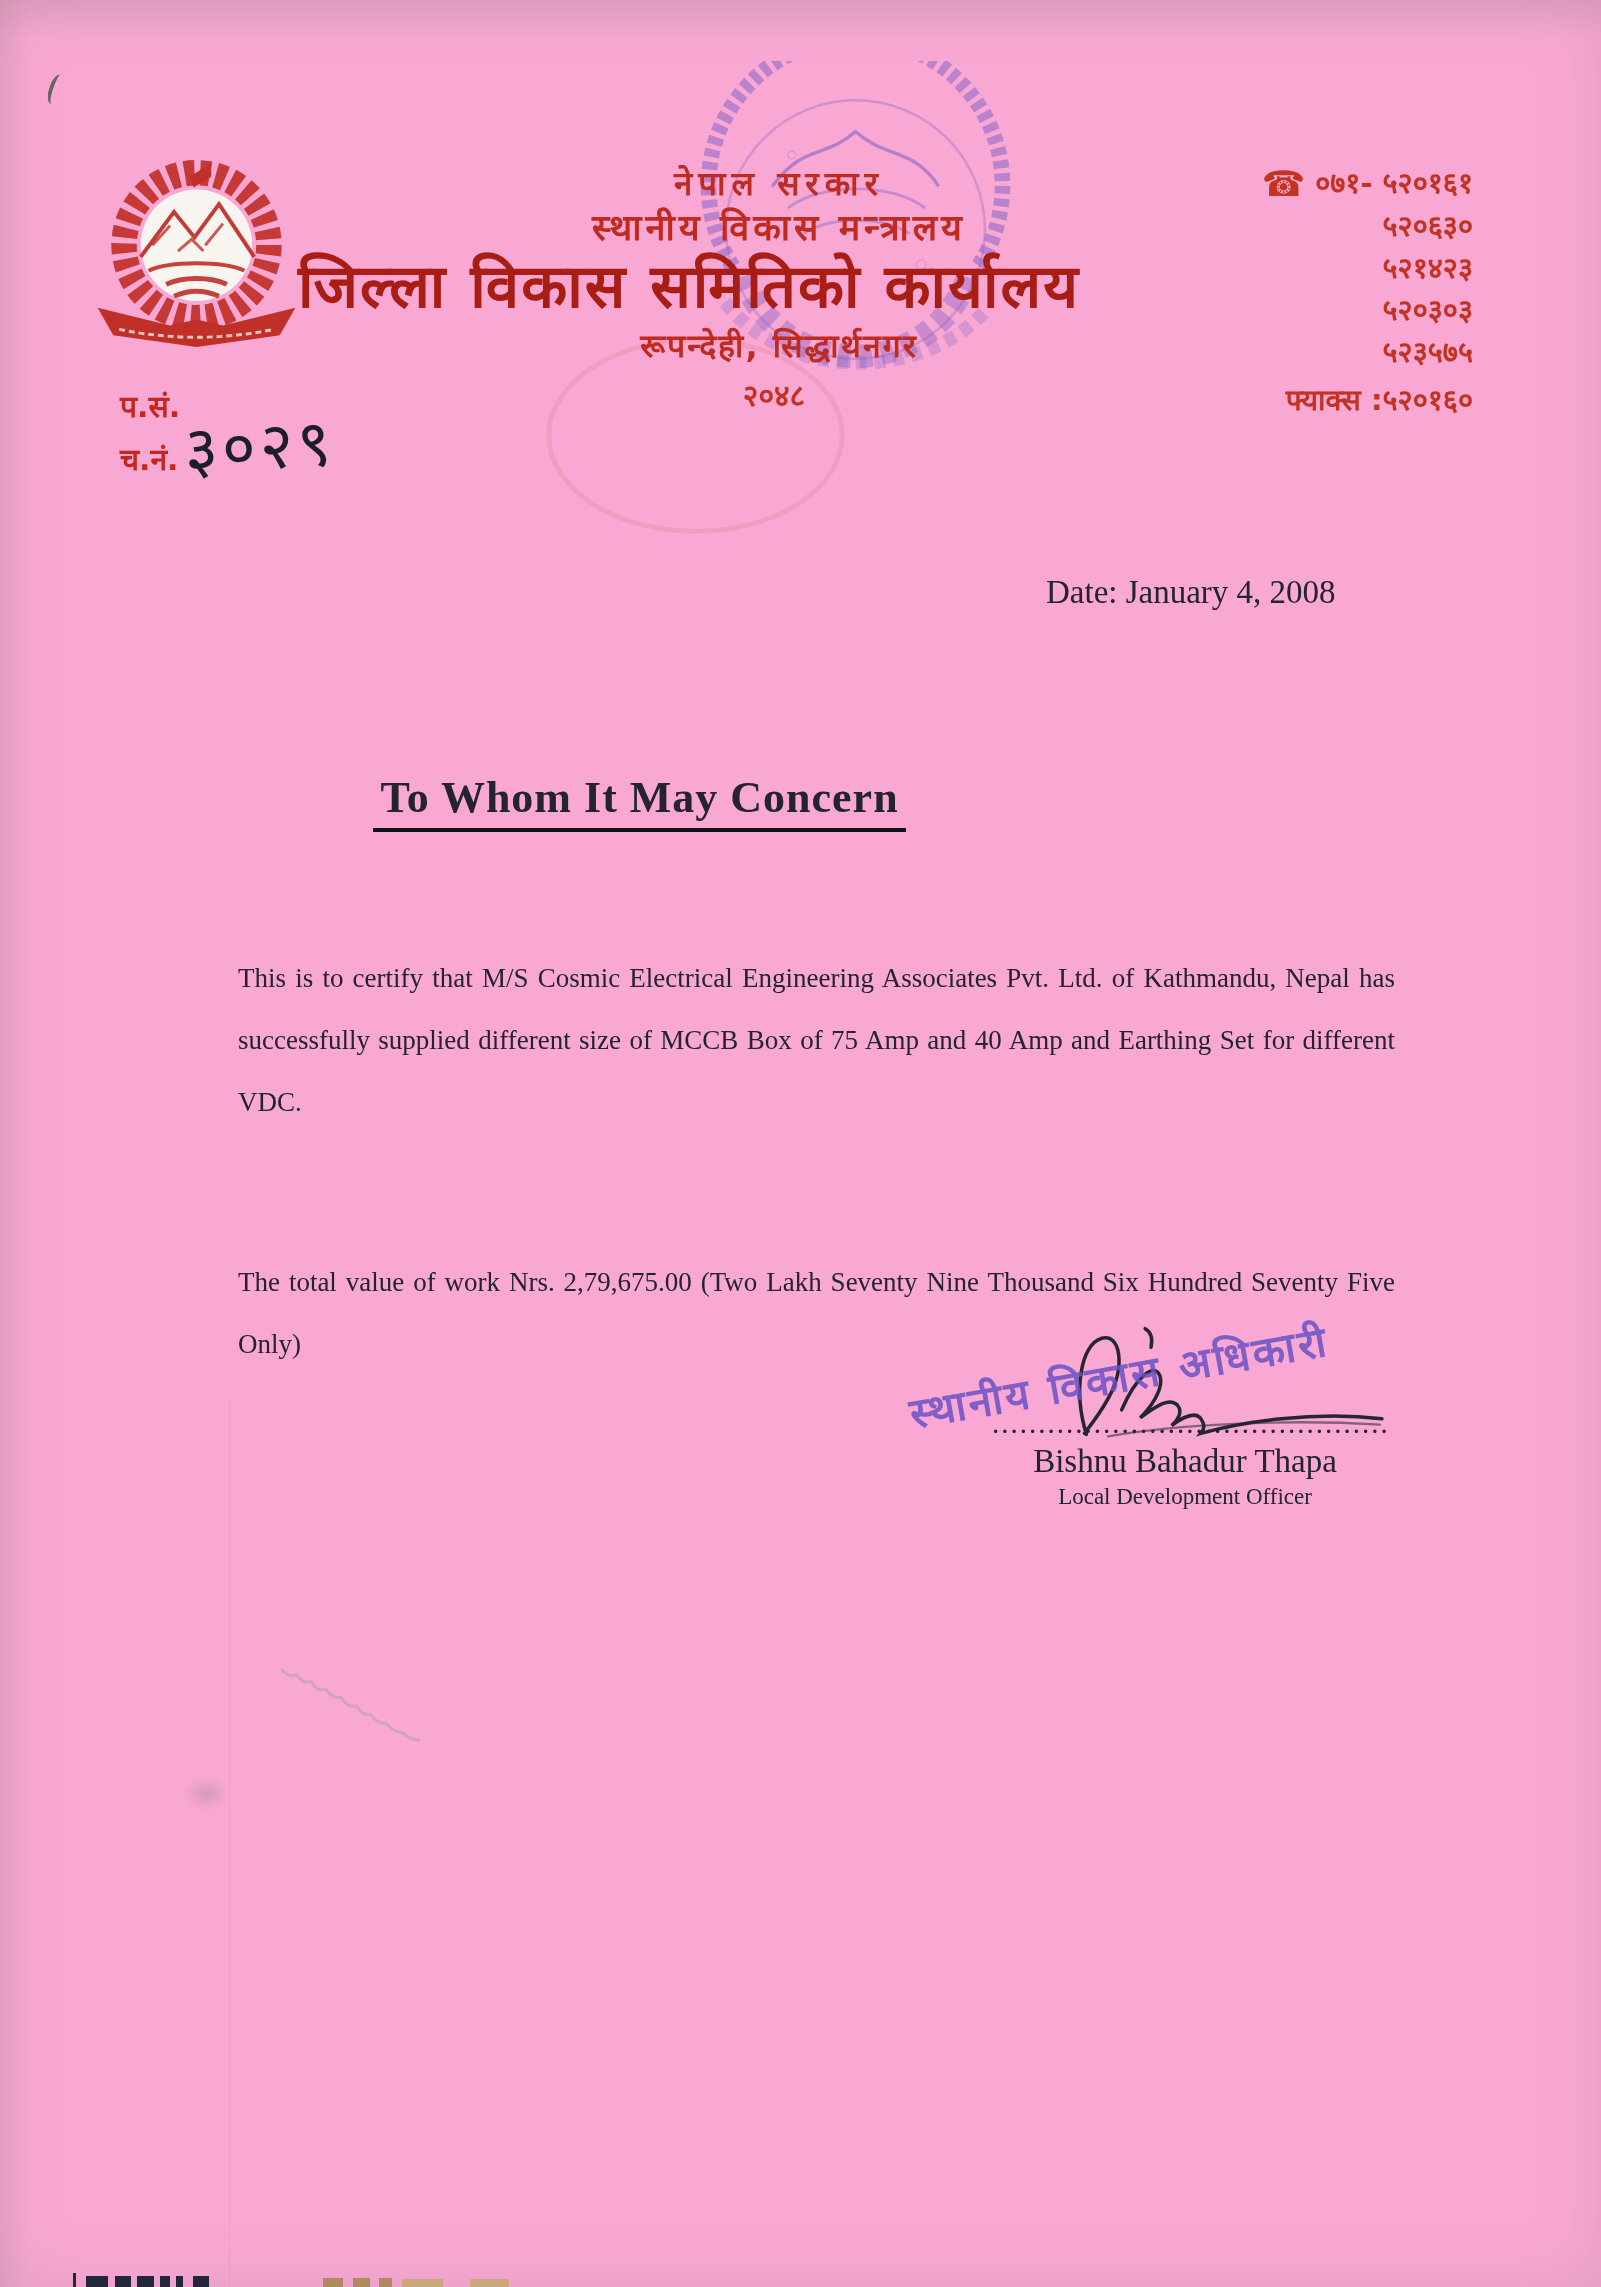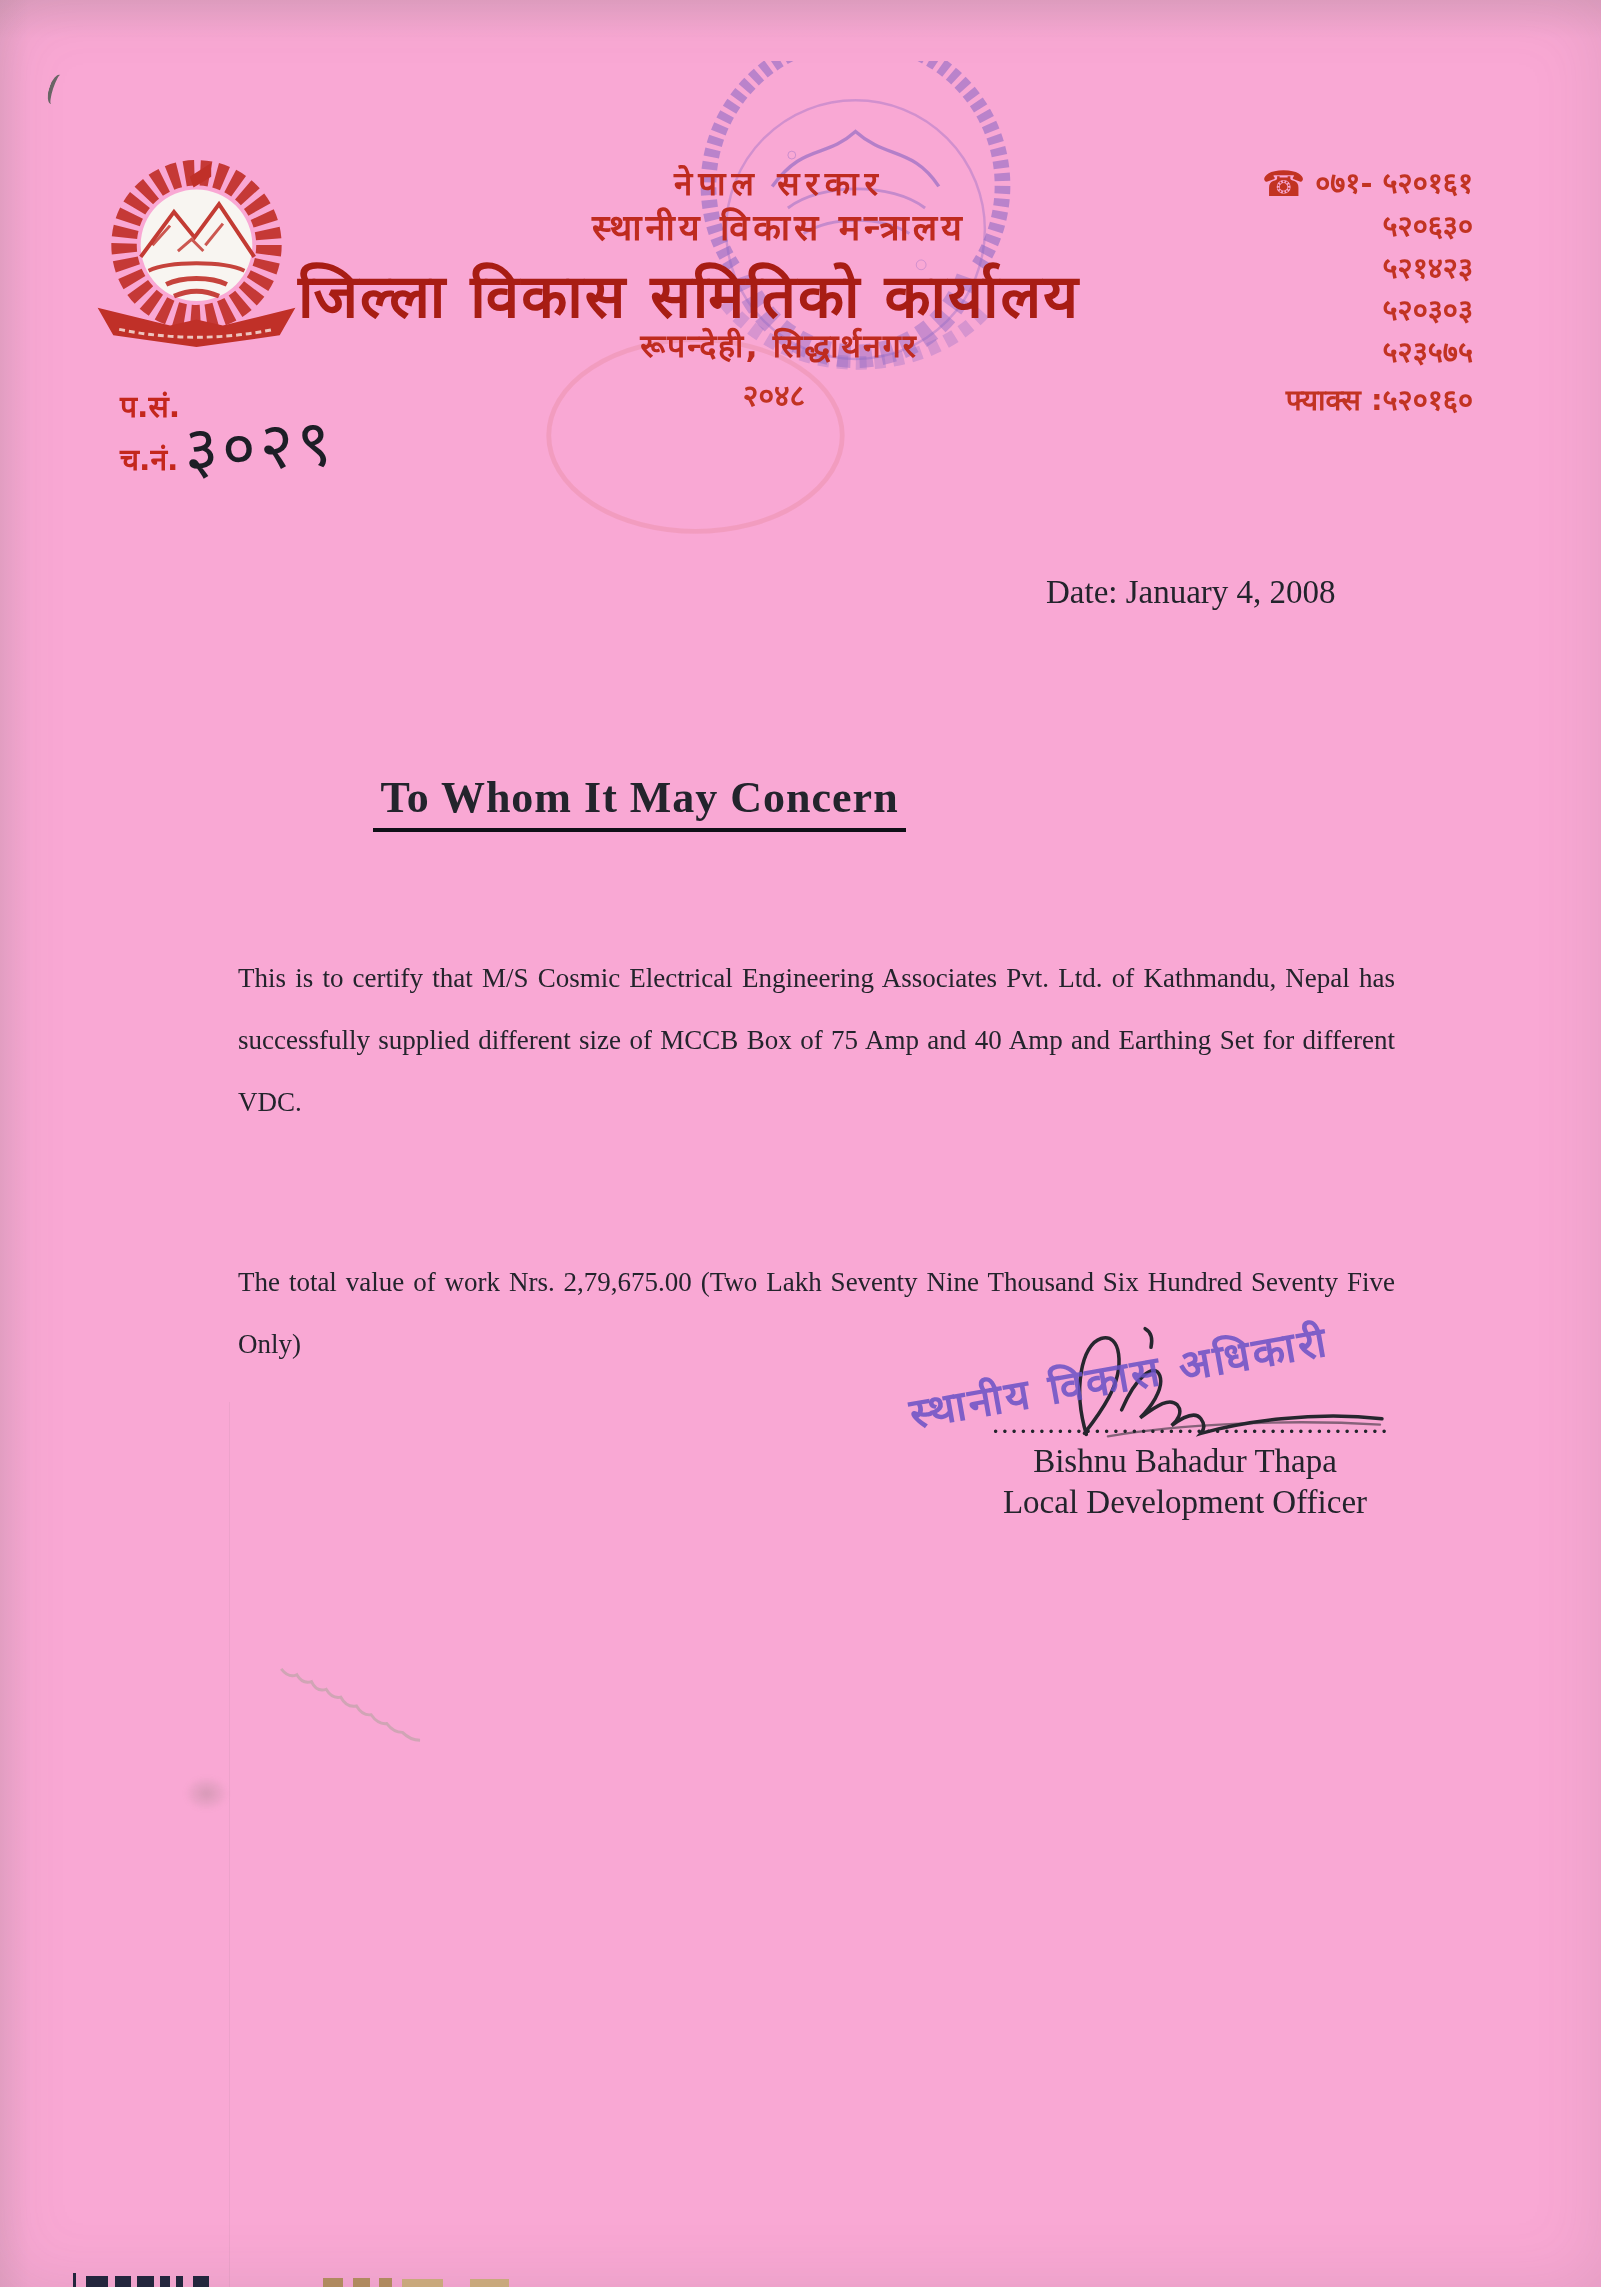"जिल्ला विकास समितिको कार्यालय" .office { margin-top: 10px -> none }
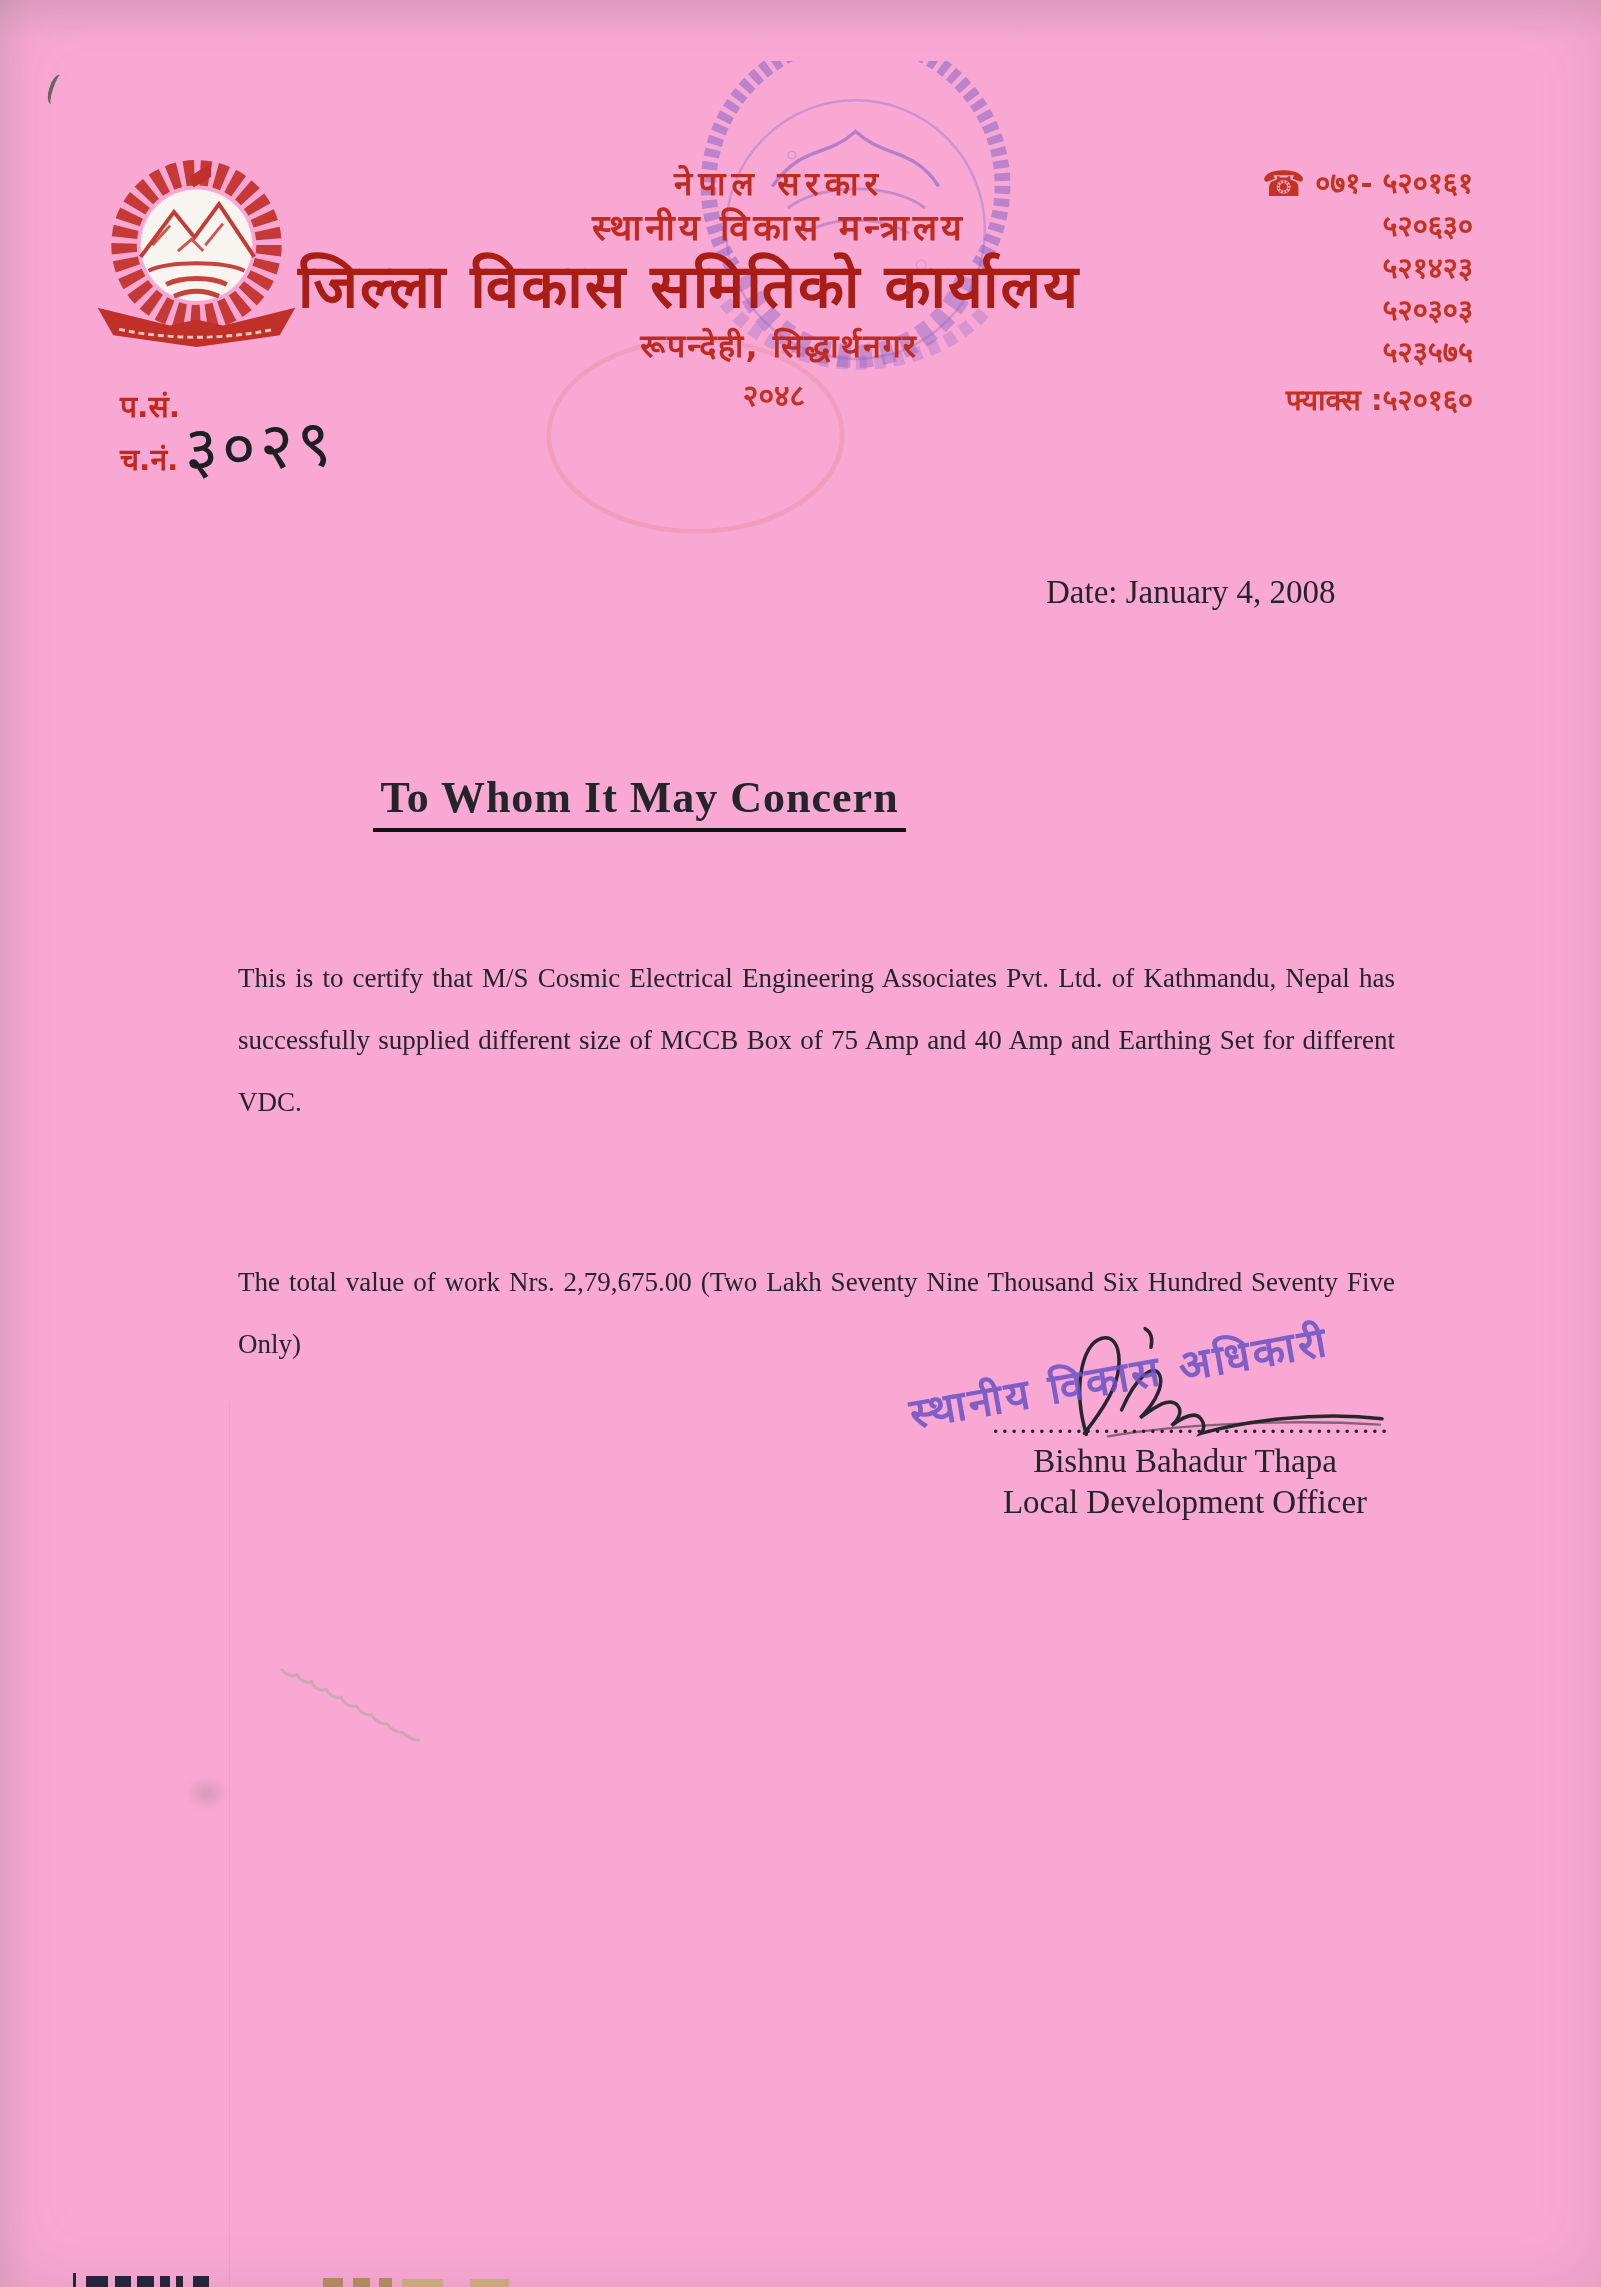"Local Development Officer" .sig-title { font-size: 33px -> 23px }
